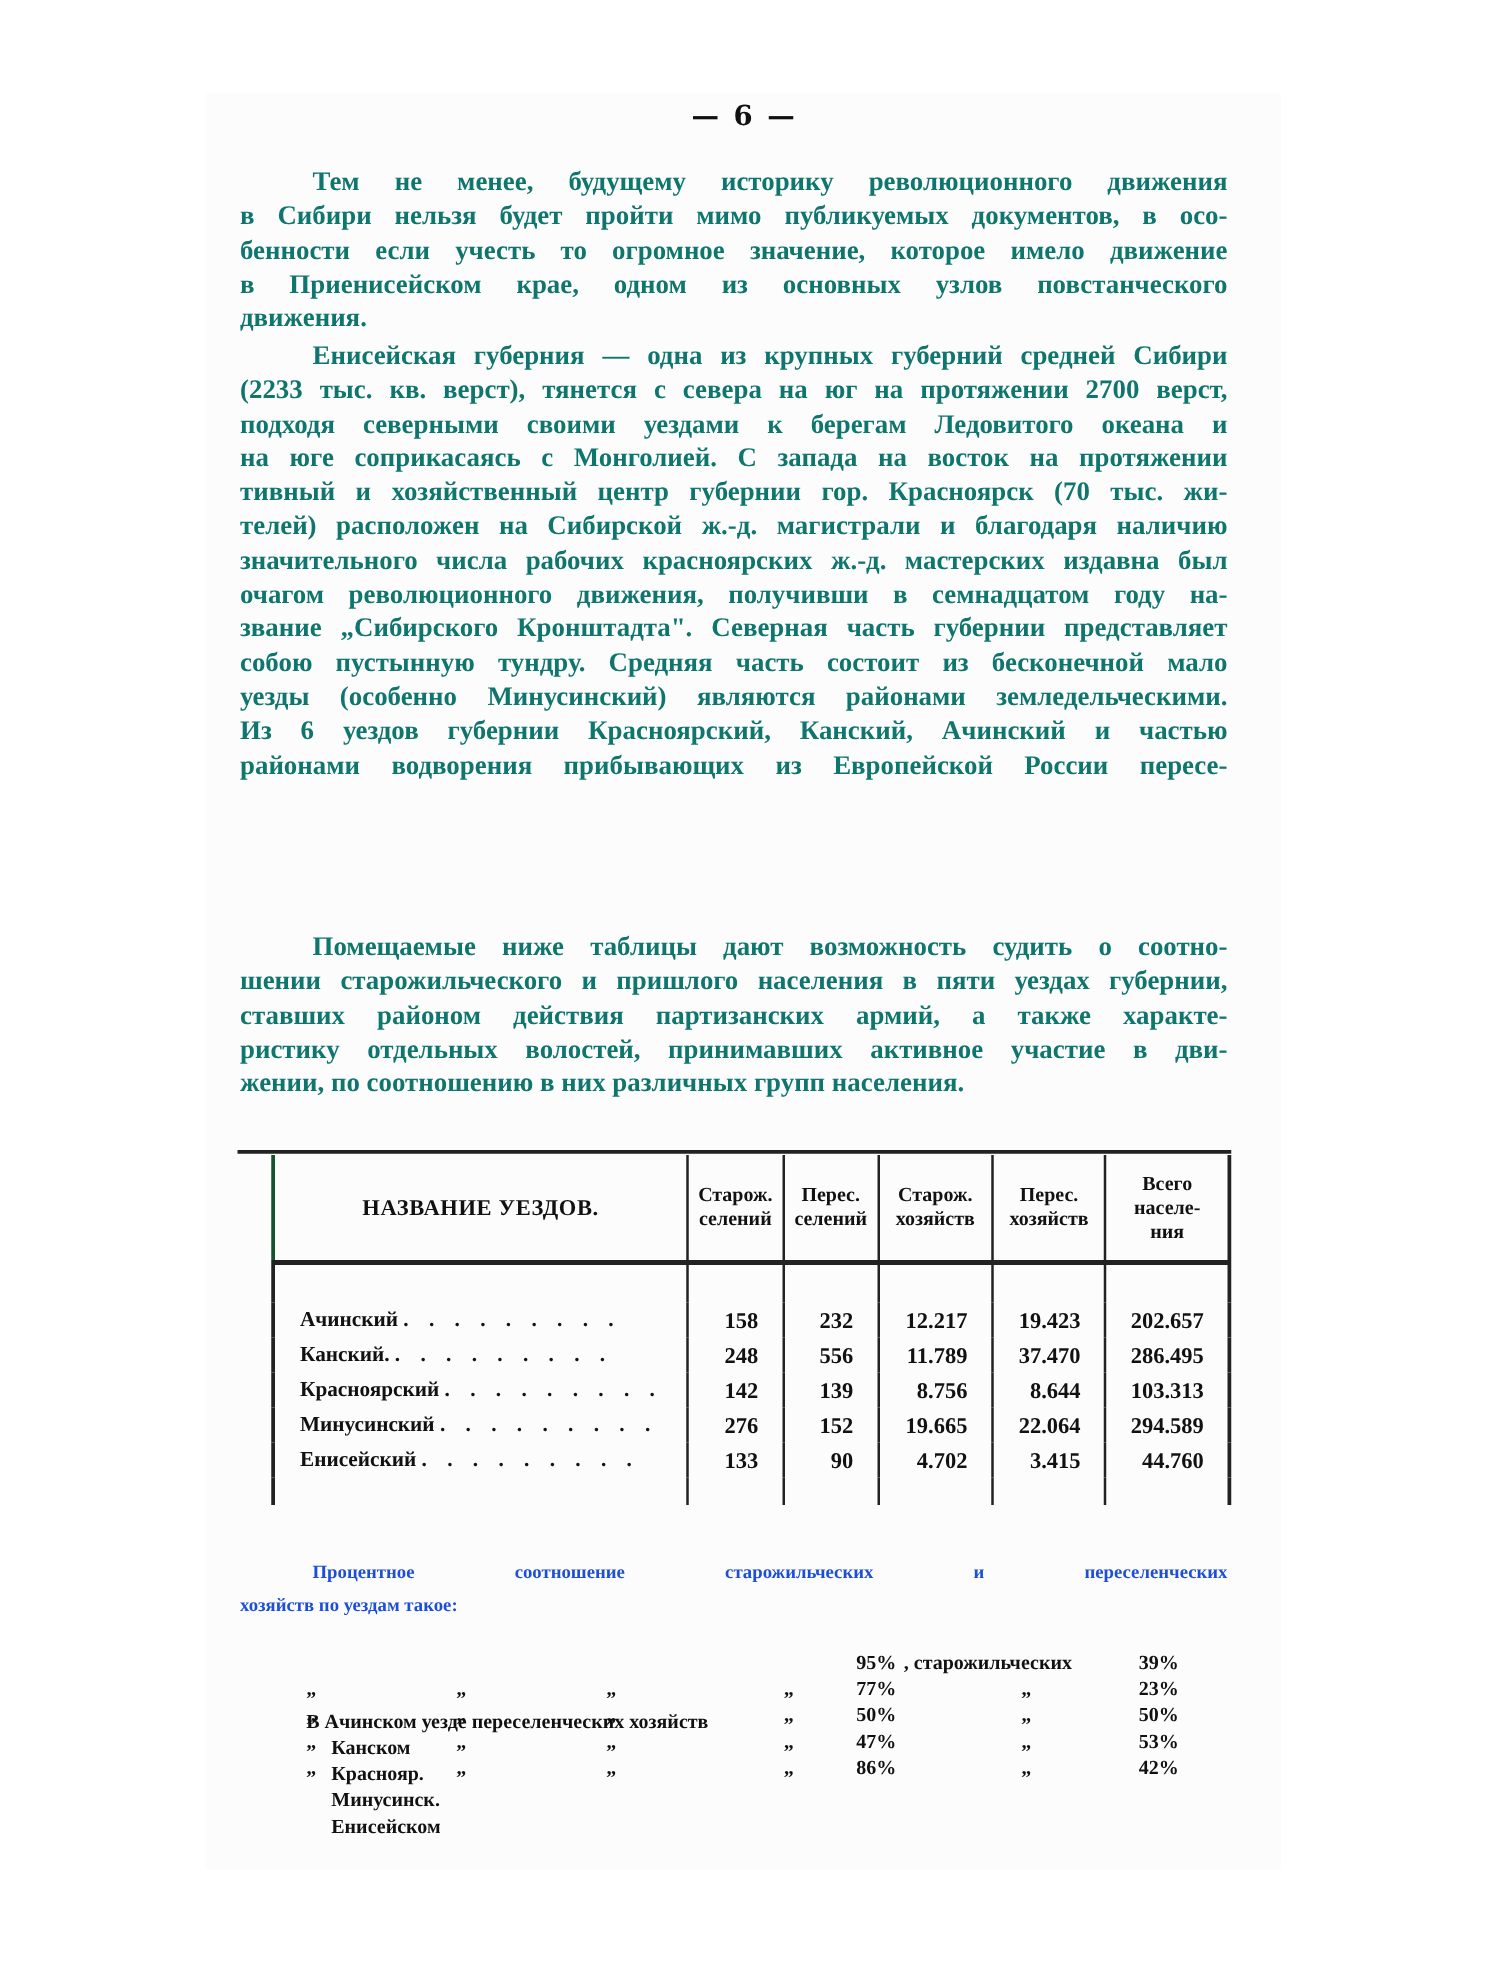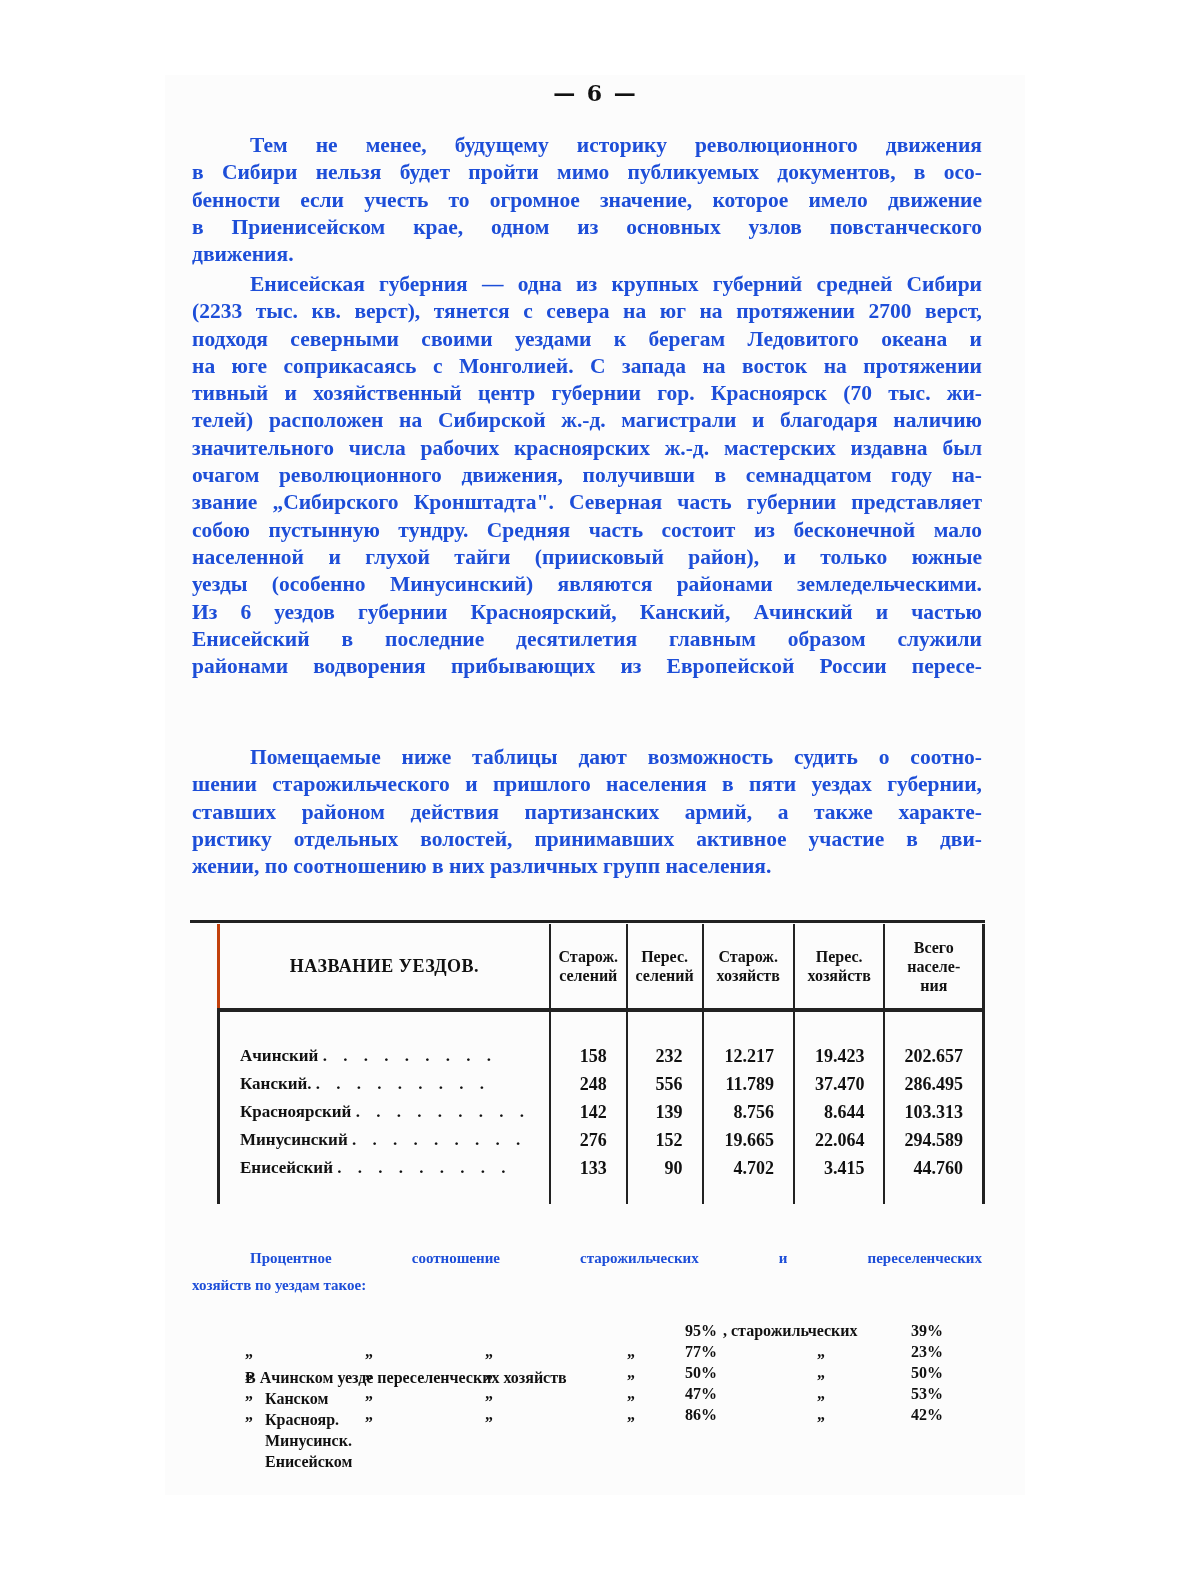"Тем не менее, будущему историку" .text-block { color: #1d4ed8 -> #0f766e }
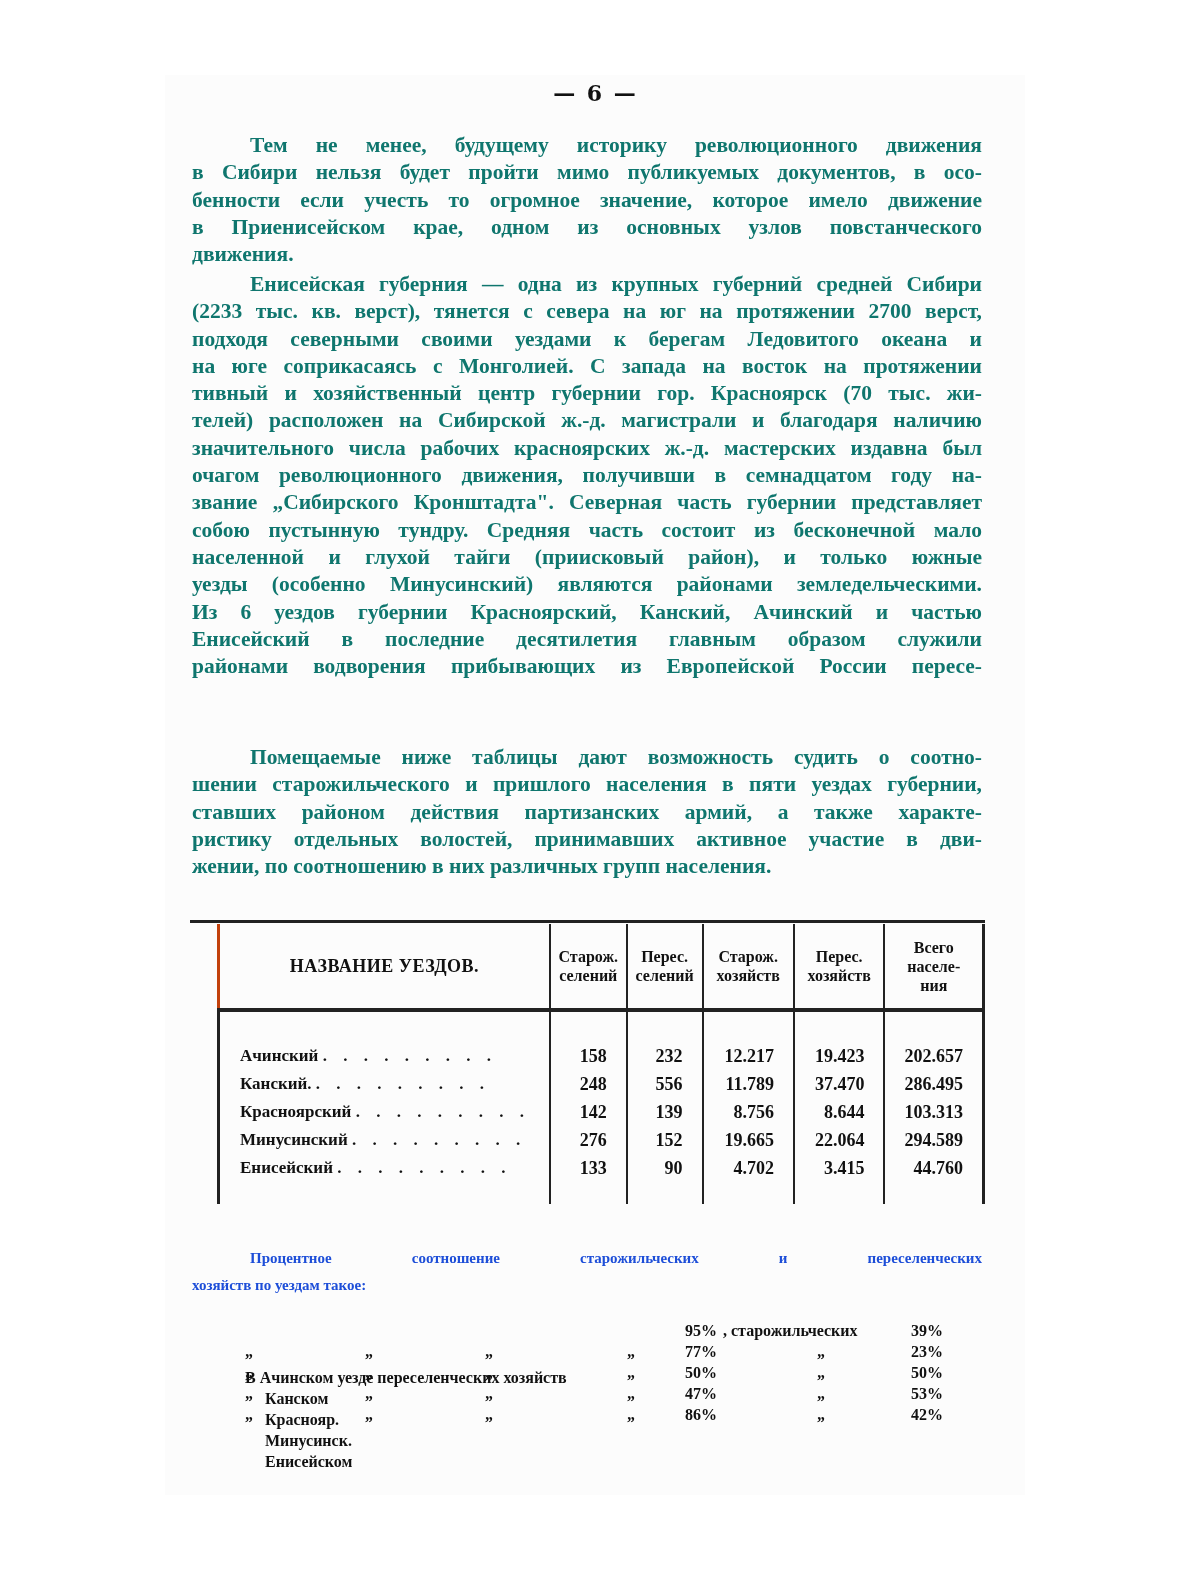"населенной и глухой тайги (приисковый" span.line { html: <span>населенной и глухой тайги (приисковый район), и только южные</span> -> none }
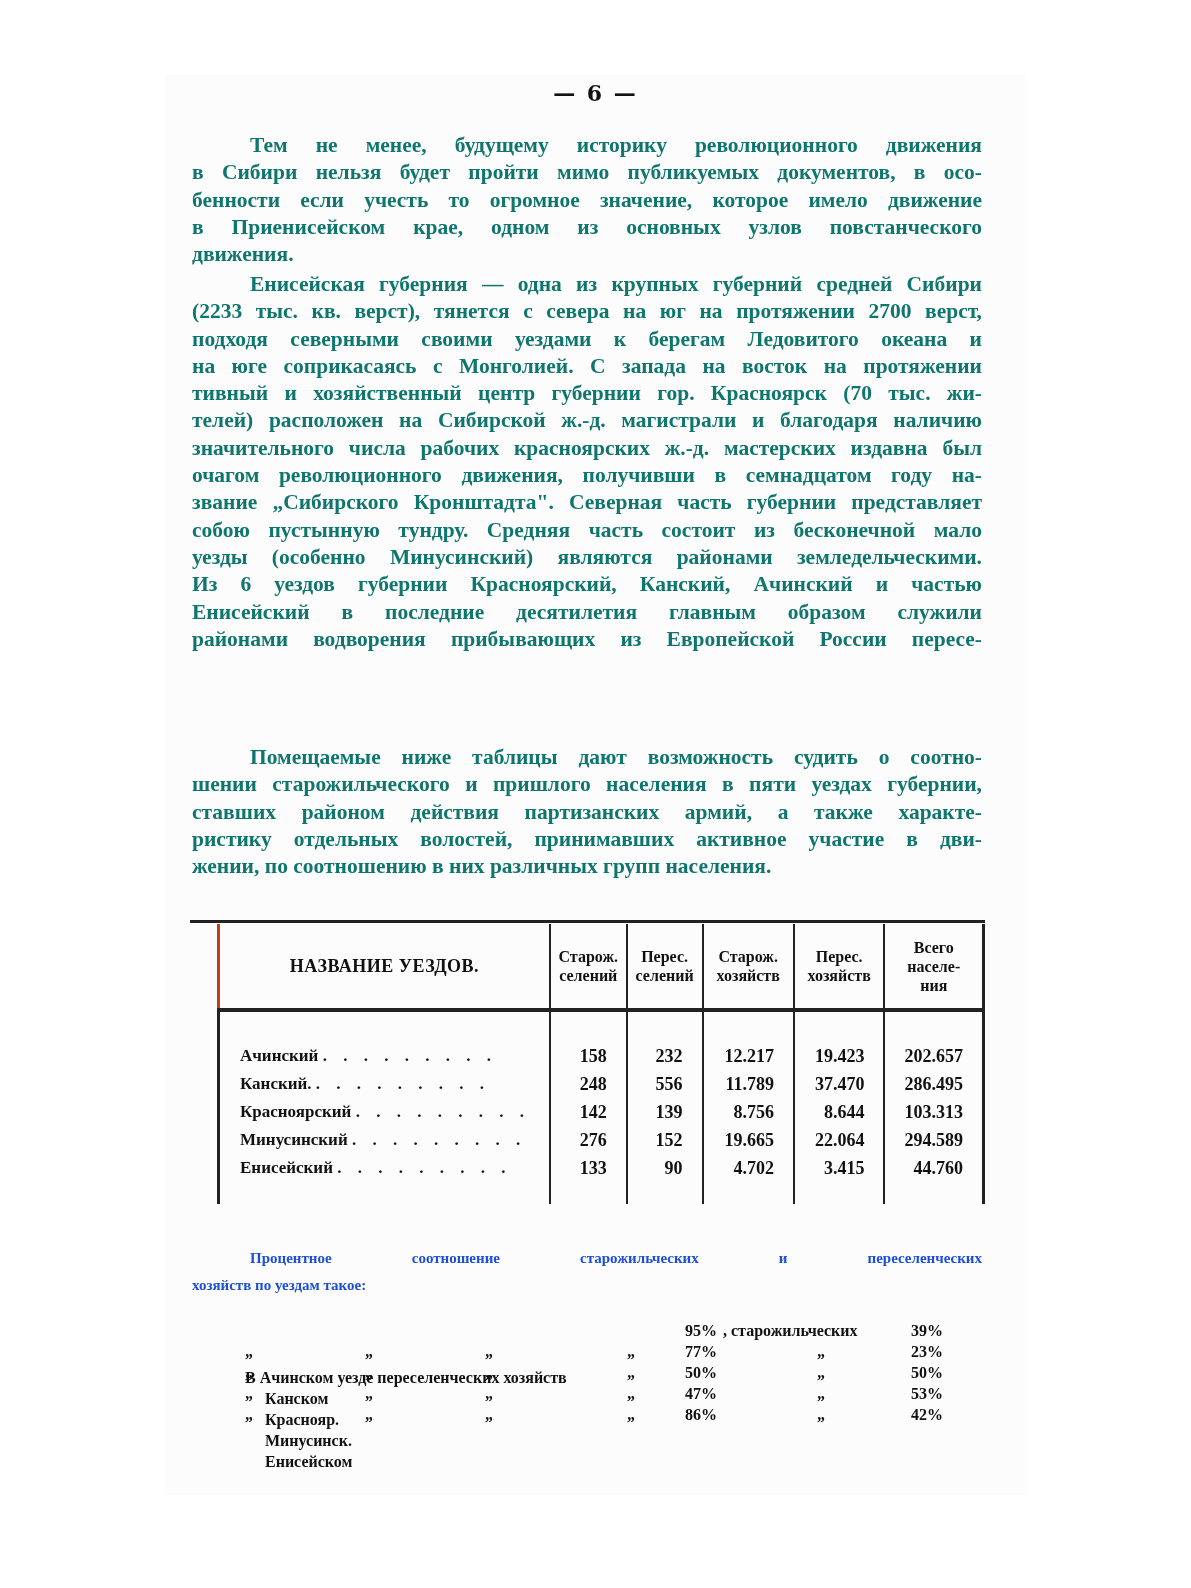"Енисейский в последние десятилетия" span.line { html: <span>Енисейский в последние десятилетия главным образом служили</span> -> none }
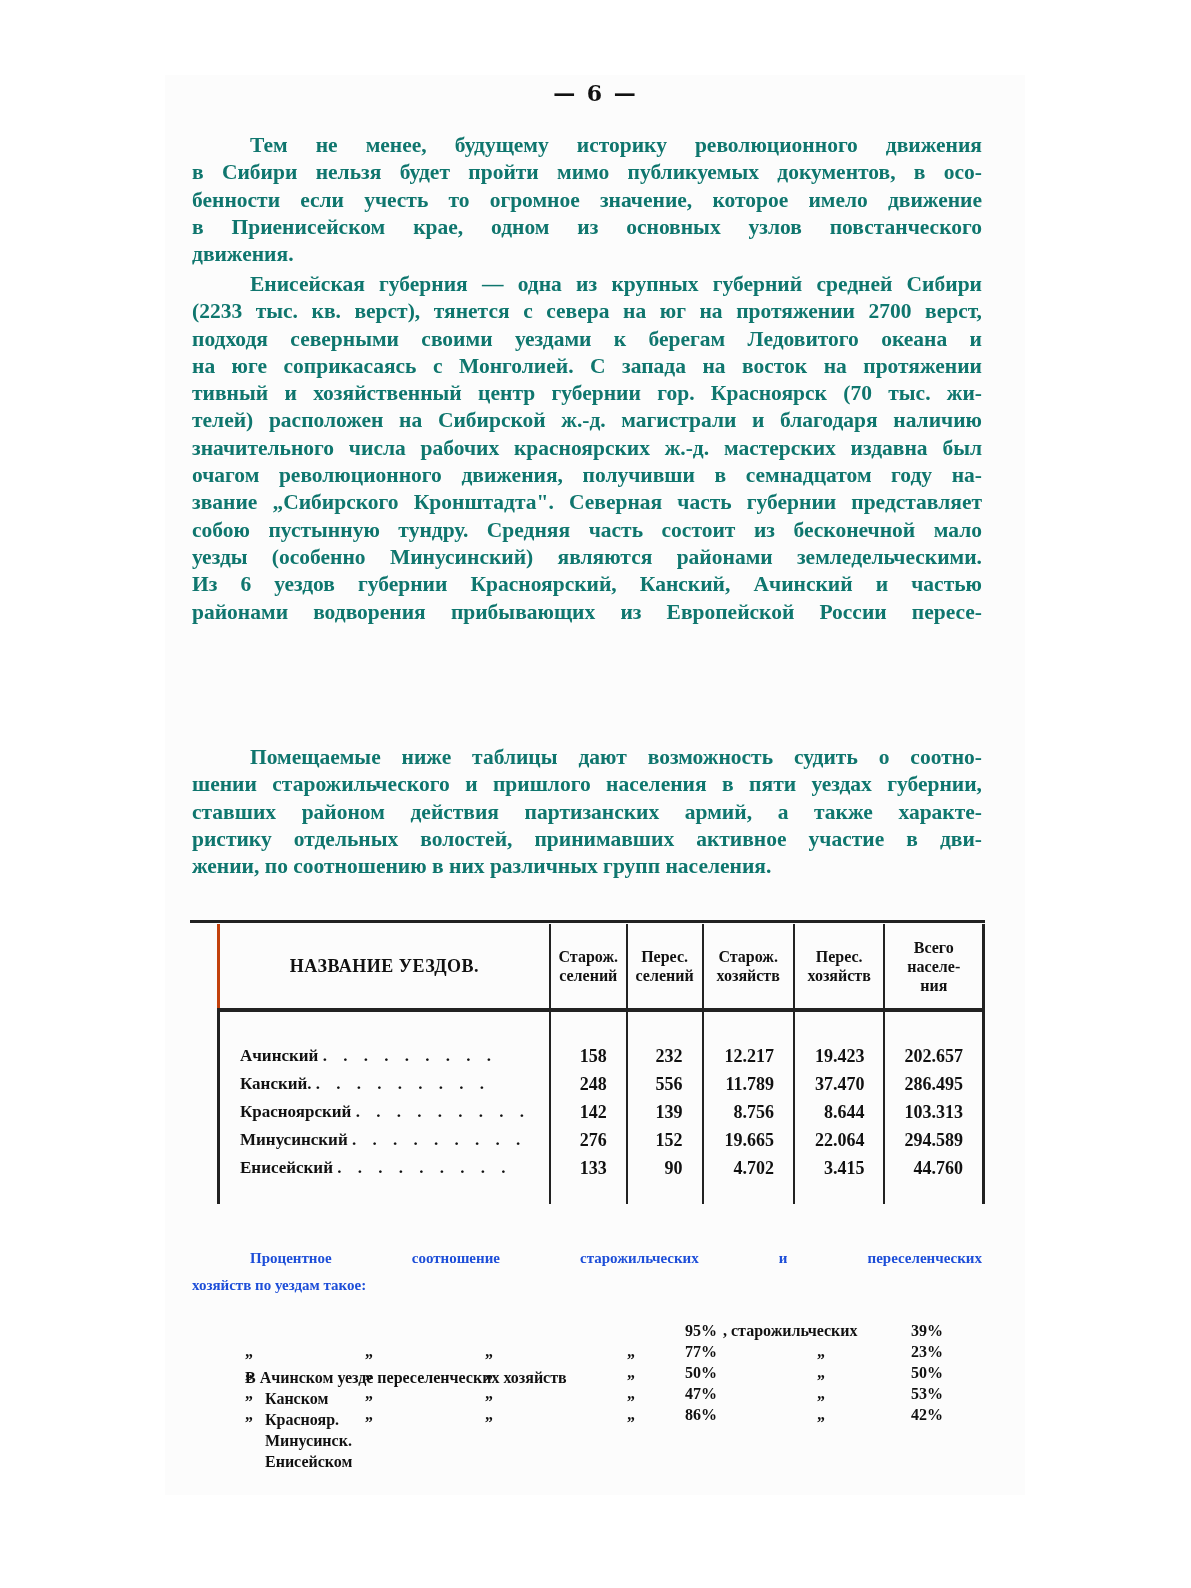"НАЗВАНИЕ УЕЗДОВ." .stats-table th.col-name { border-left: 3px solid #c2410c -> 3px solid #14532d }
